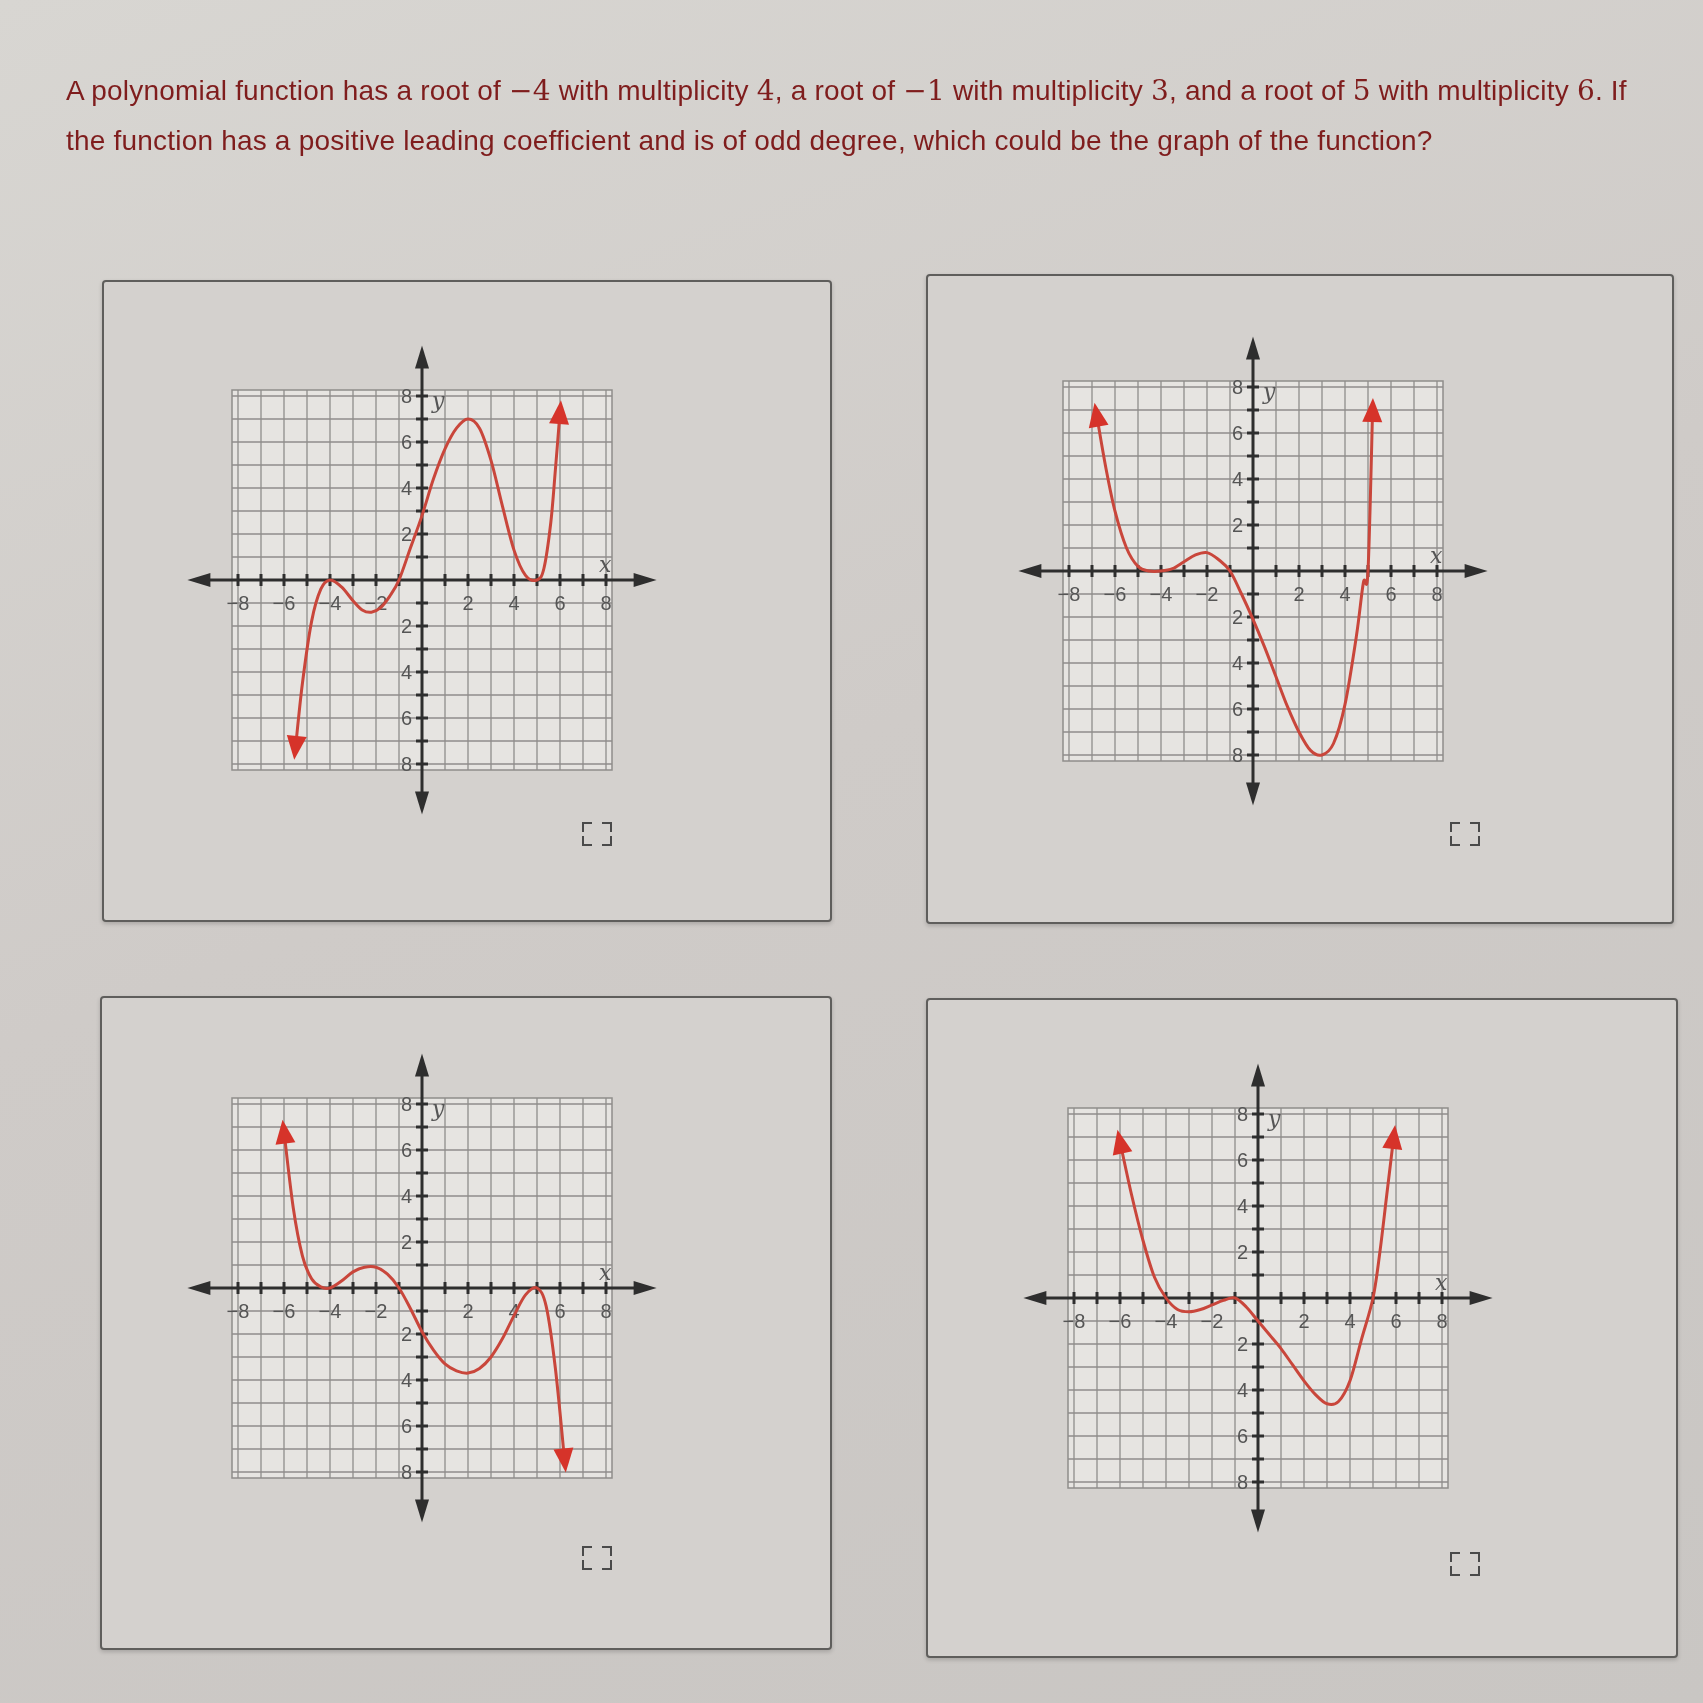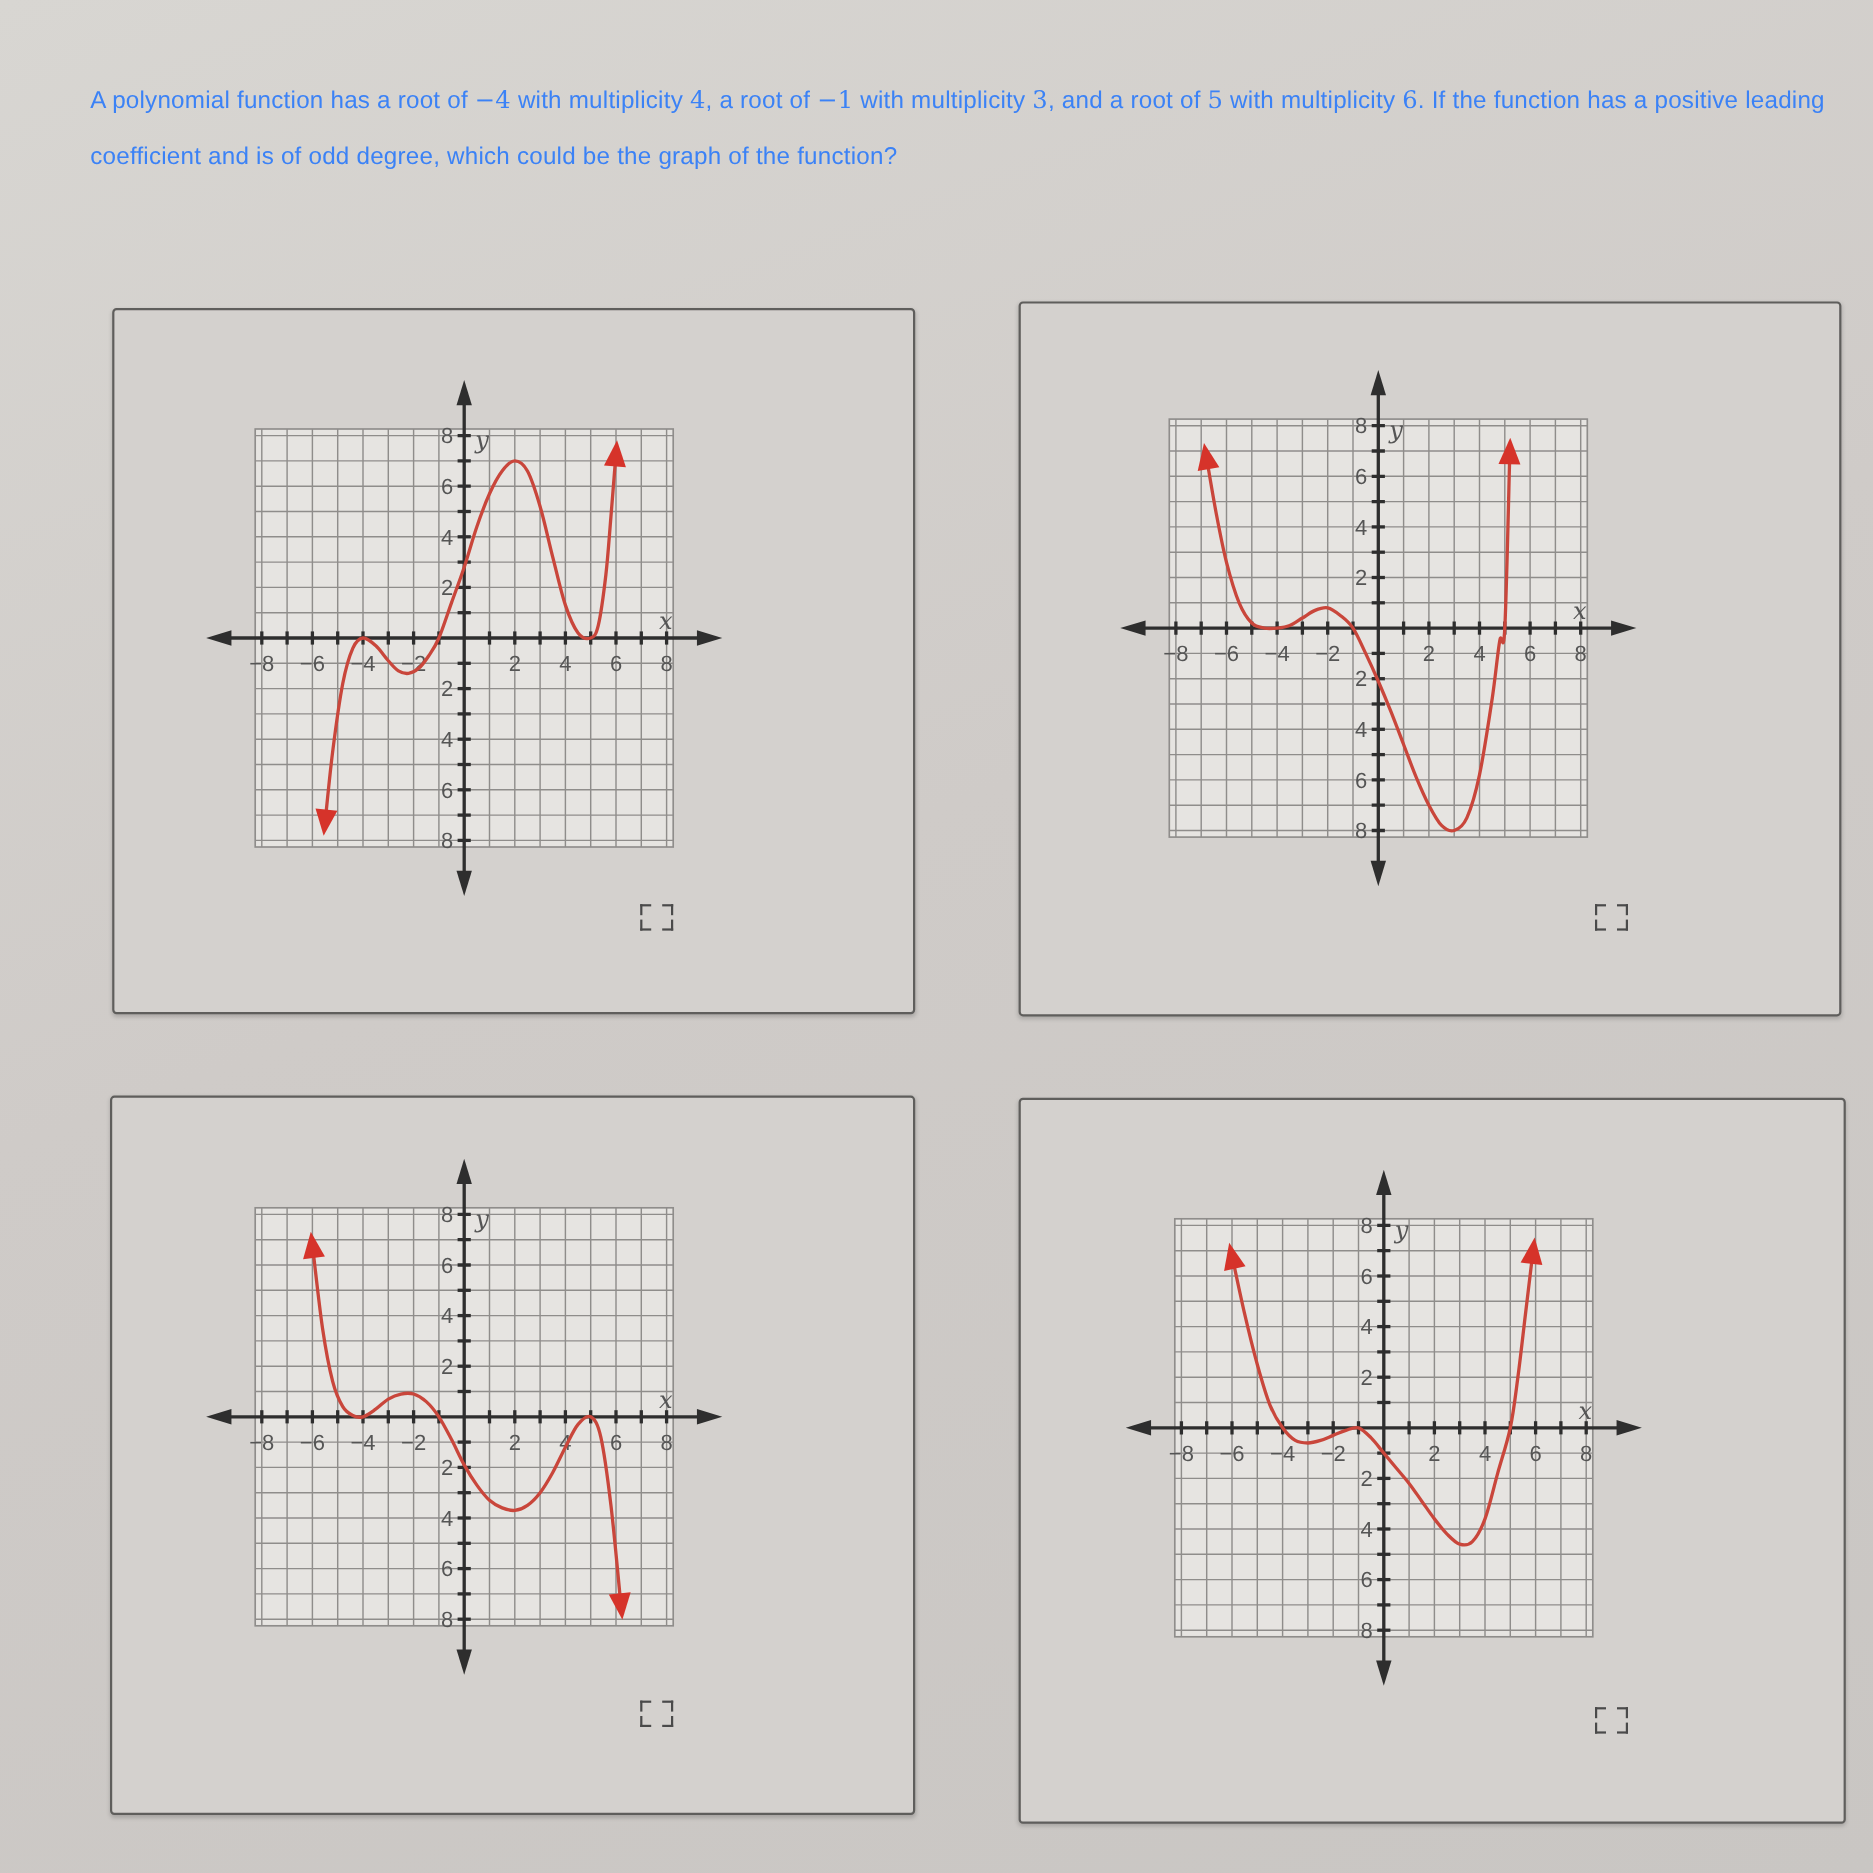"A polynomial function has a" .question { color: #3b82f6 -> #7f1d1d; font-size: 22px -> 28px; left: 82px -> 66px }
